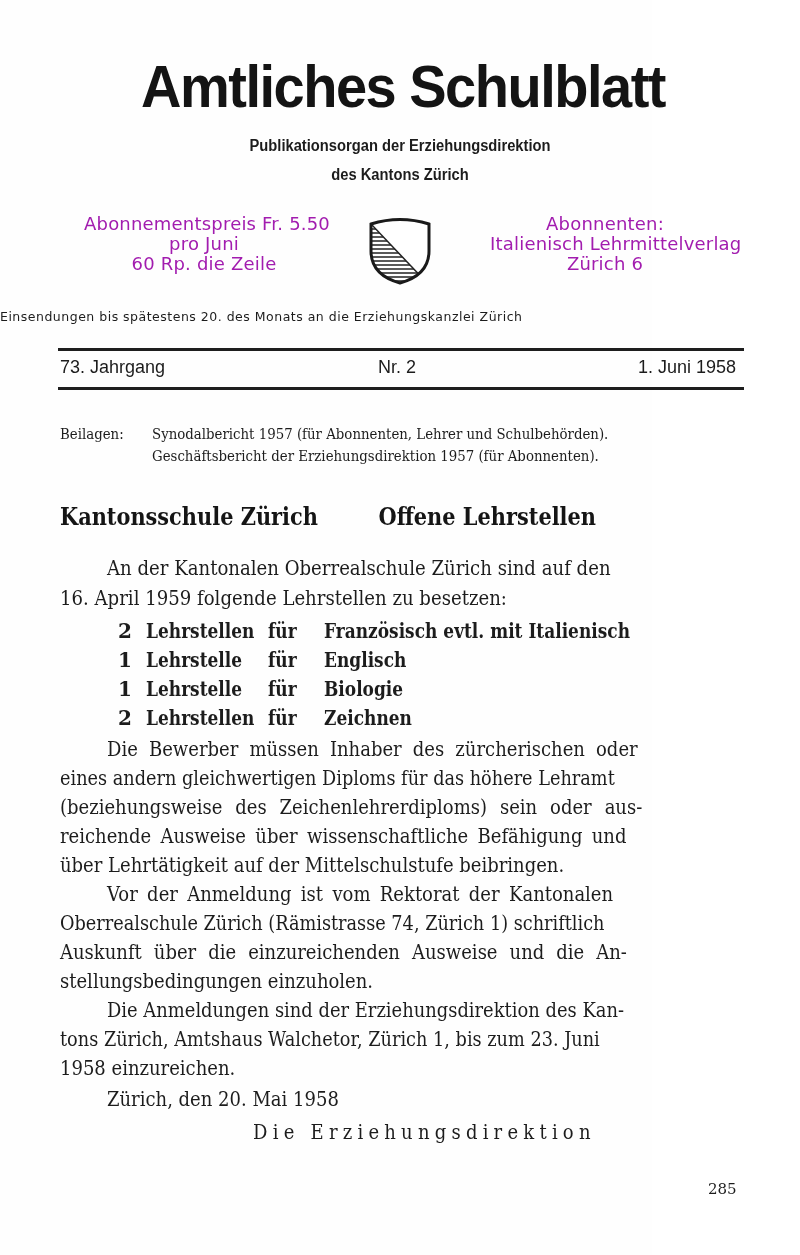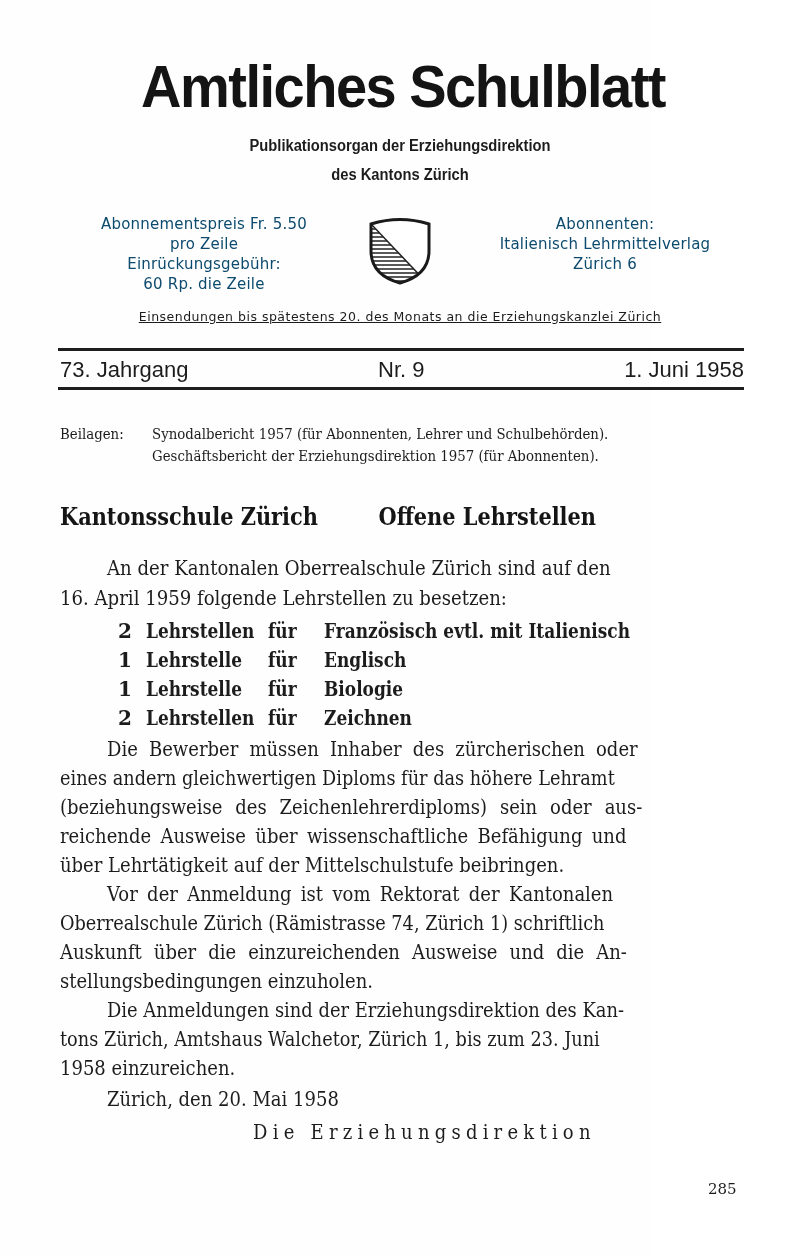"Abonnementspreis Fr. 5.50" .info { color: #0c4a6e -> #a21caf; font-size: 15px -> 18px }
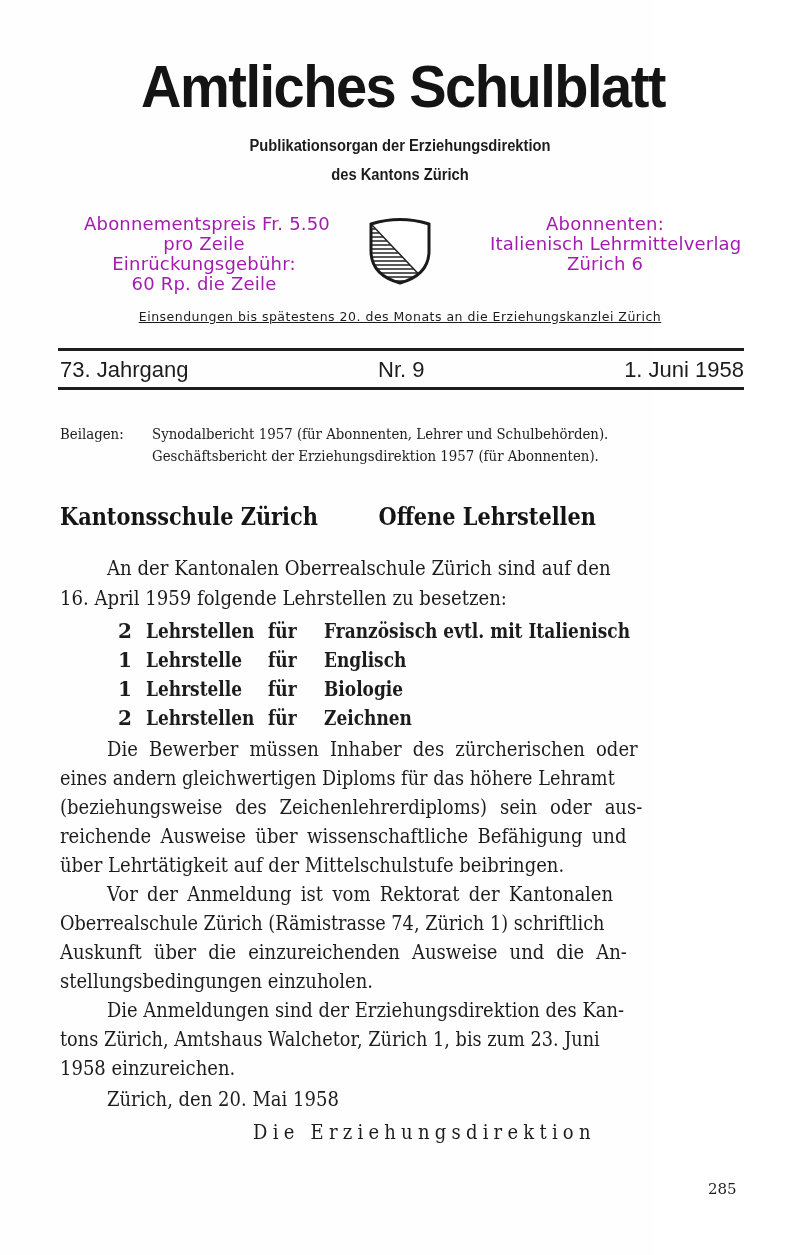"pro Zeile" div { text: Zeile -> Juni }
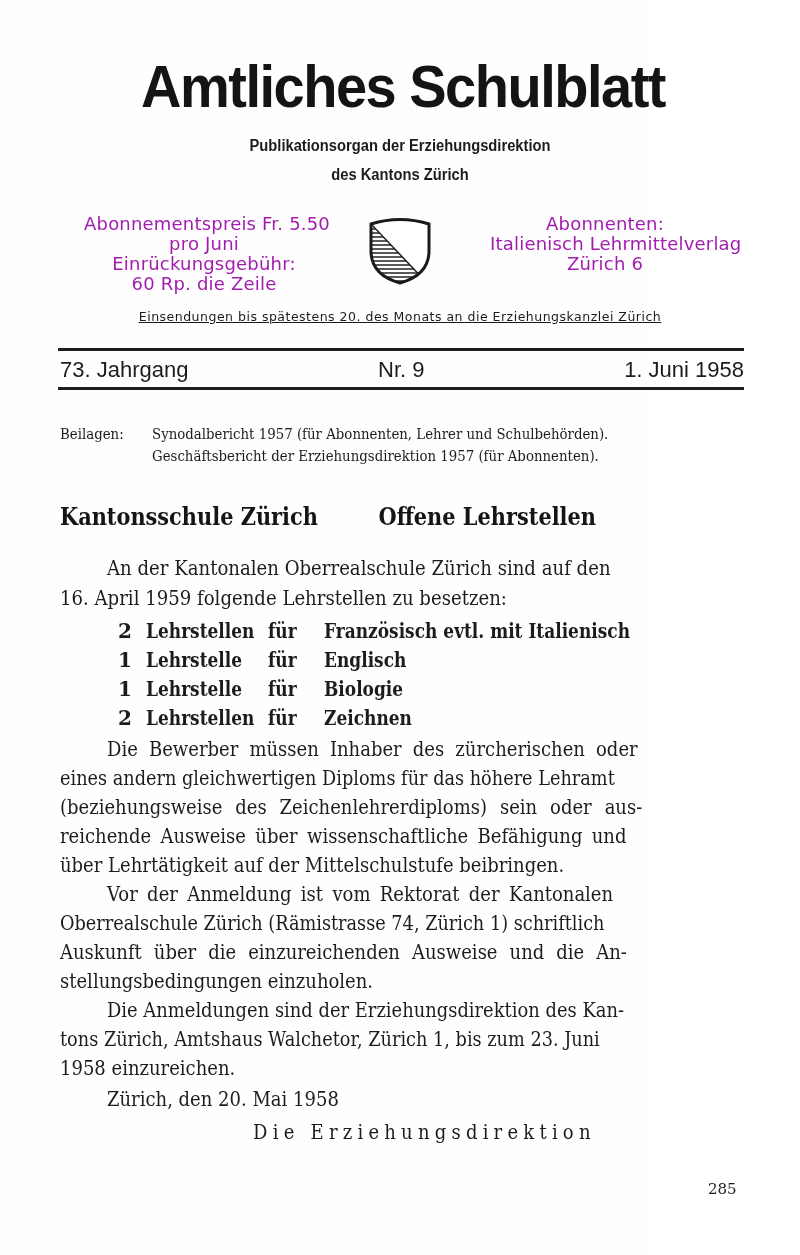"Einrückungsgebühr:" div { html: <div>Einrückungsgebühr:</div> -> none }
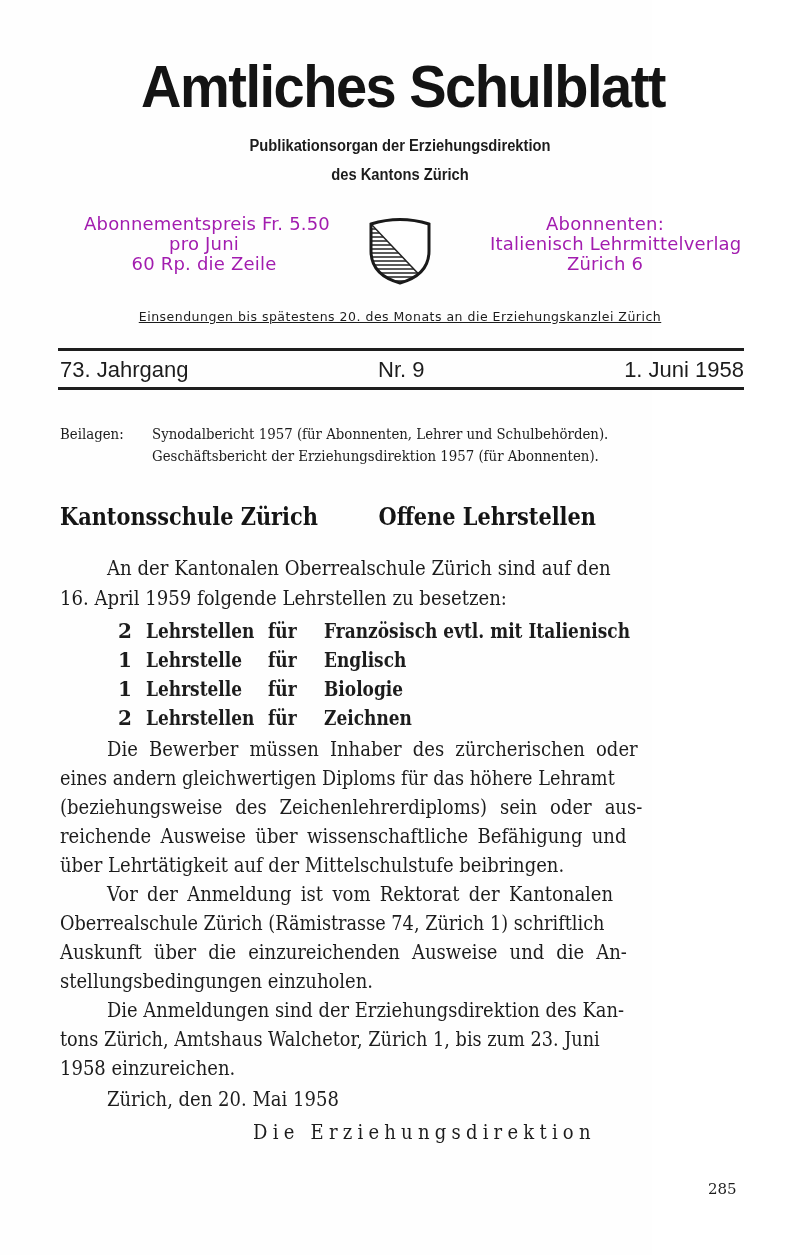"Einsendungen bis spätestens 20. des" .notice { text-align: center -> none; text-decoration: underline -> none }
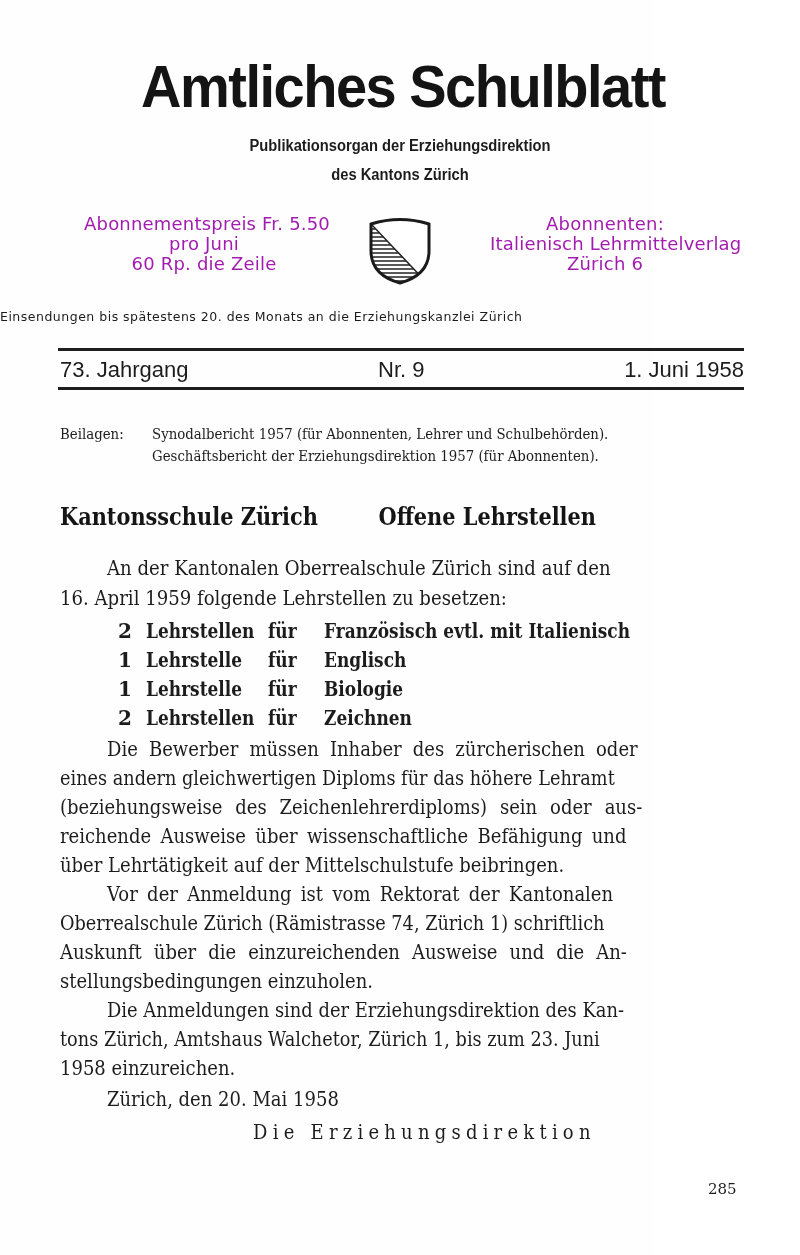"73. Jahrgang" .issue-line { font-size: 22px -> 18px }
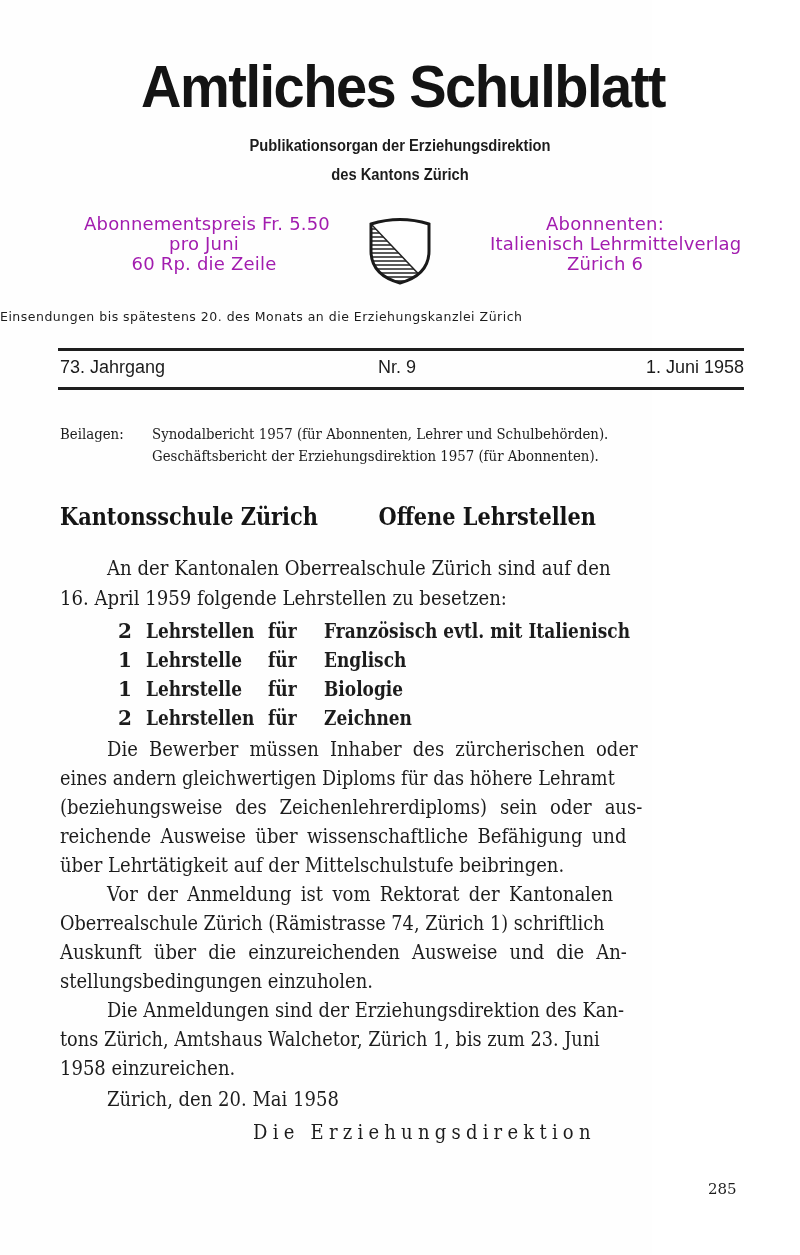"Nr. 9" span.issue-nr { text: 9 -> 2 }
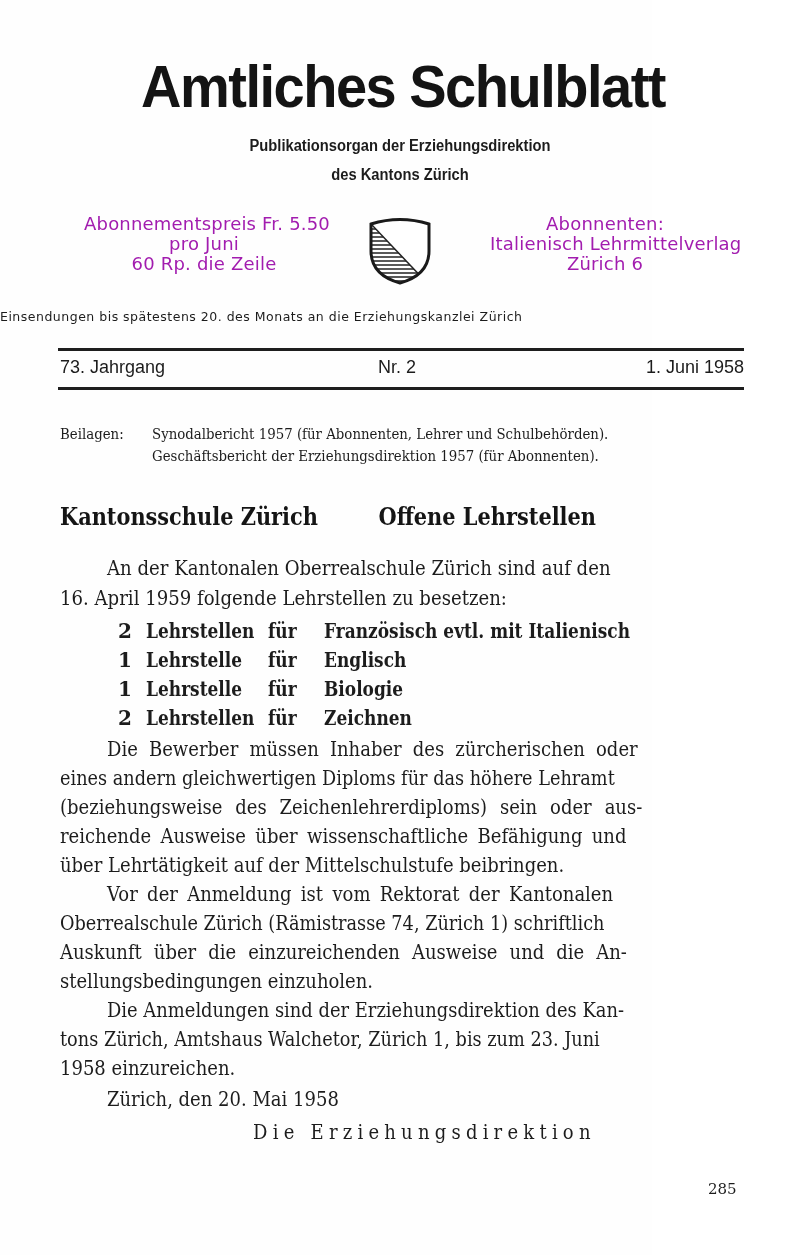"1. Juni 1958" .issue-date { right: 0 -> 8px }
